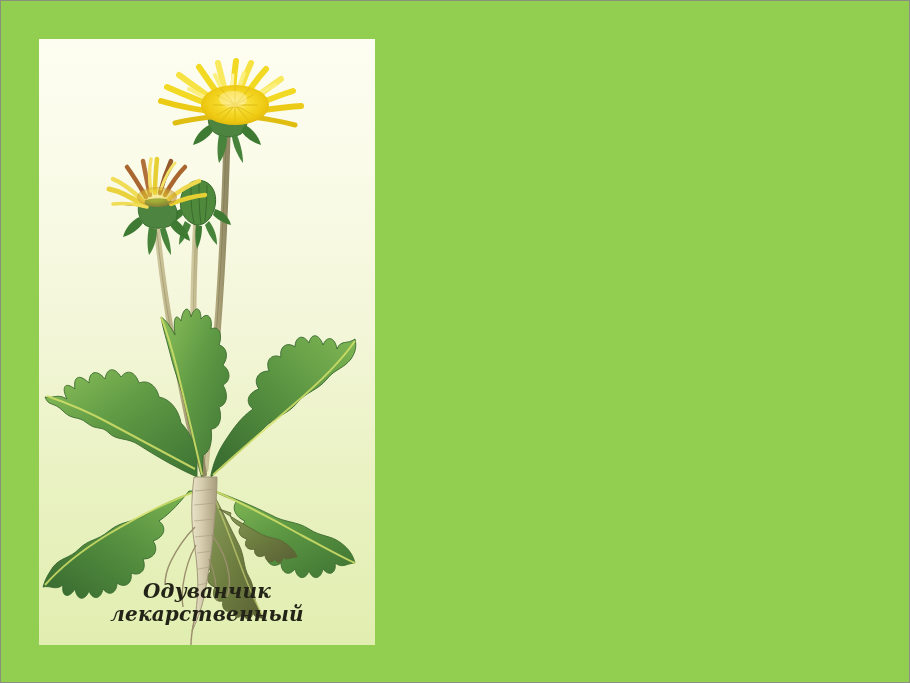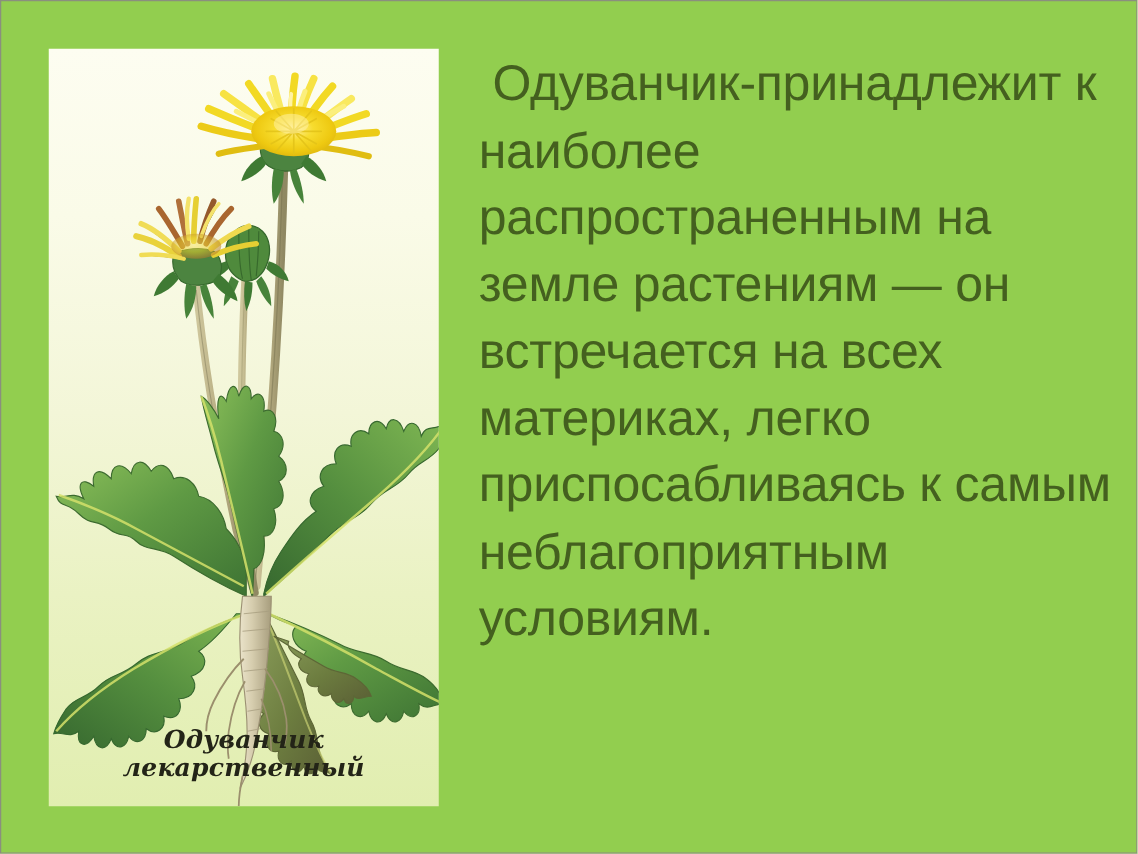"Одуванчик-принадлежит к наиболее" div { html: <div> Одуванчик-принадлежит к наиболее распространенным на земле растениям — он встречается на всех материках, легко приспосабливаясь к самым неблагоприятным условиям.</div> -> none }
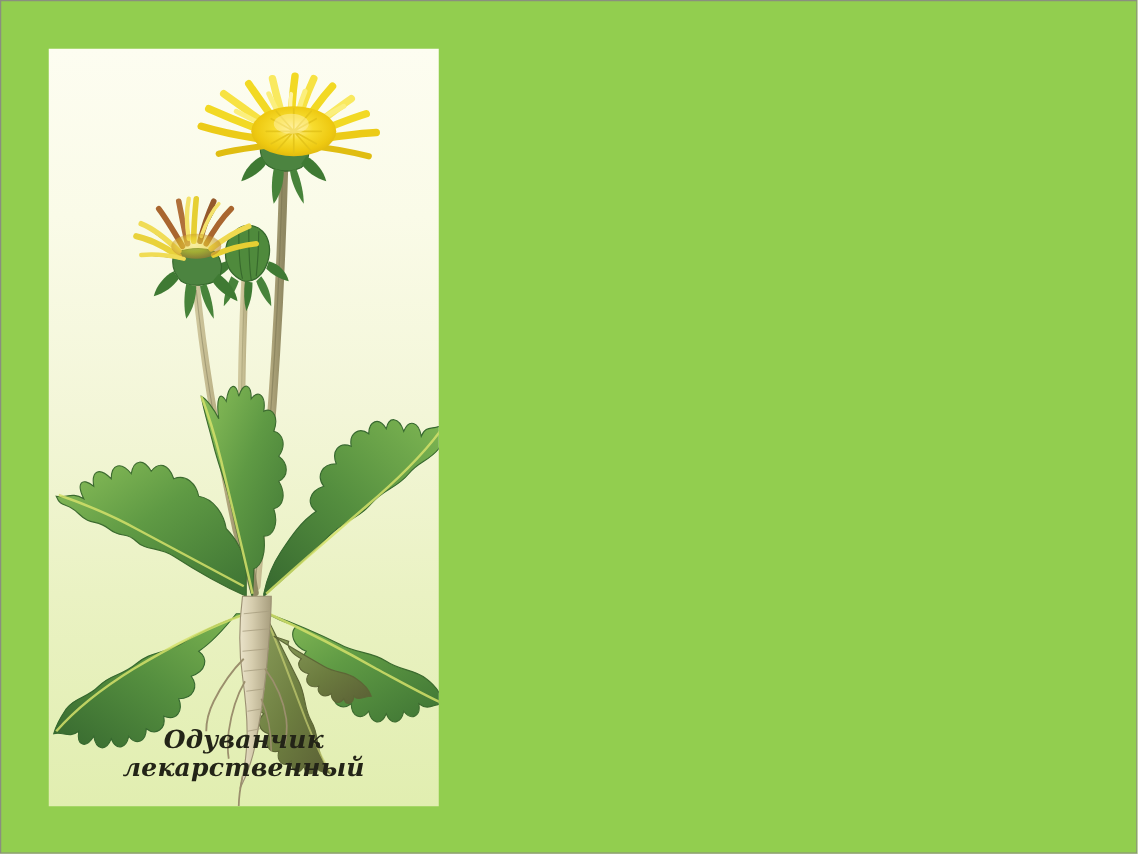"Одуванчик" #illustration-panel { width: 312px -> 336px }
